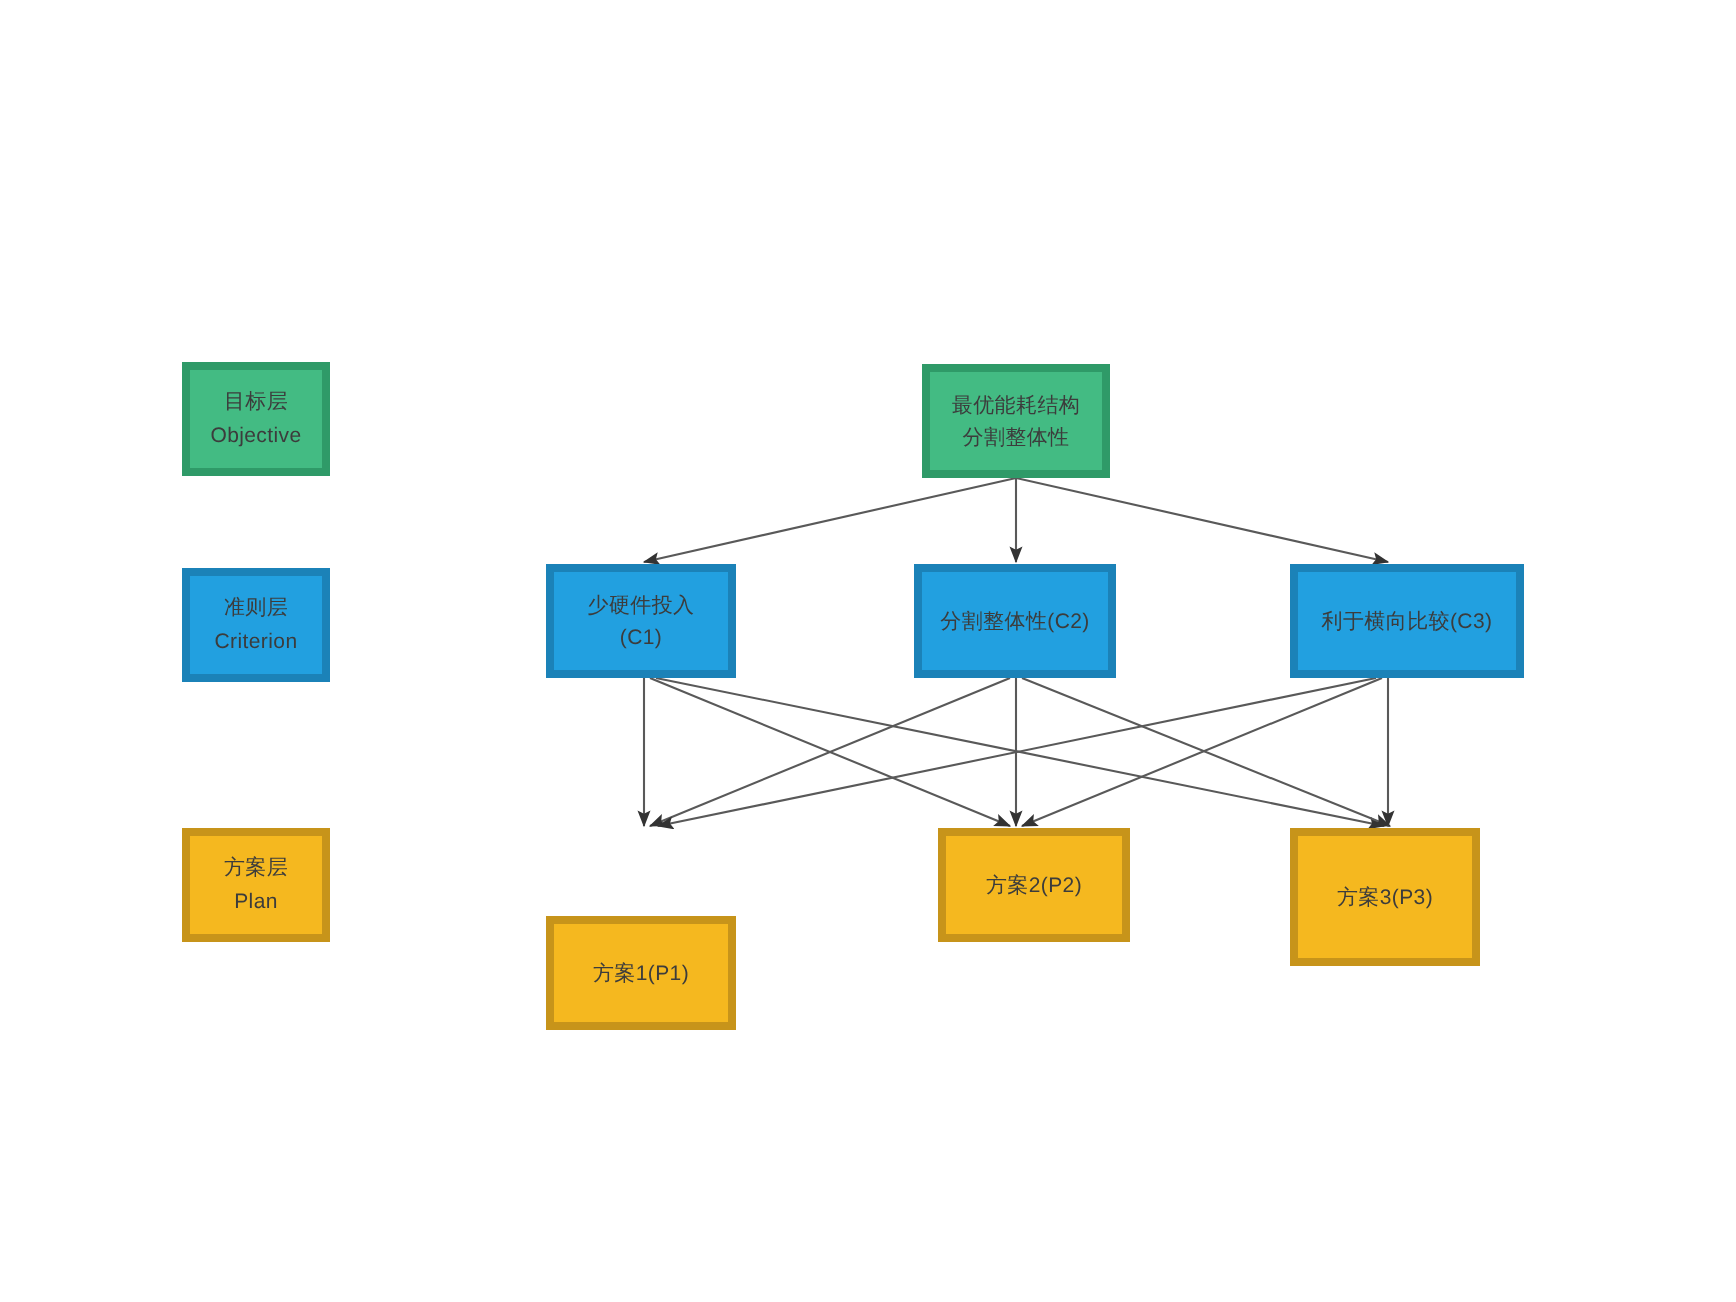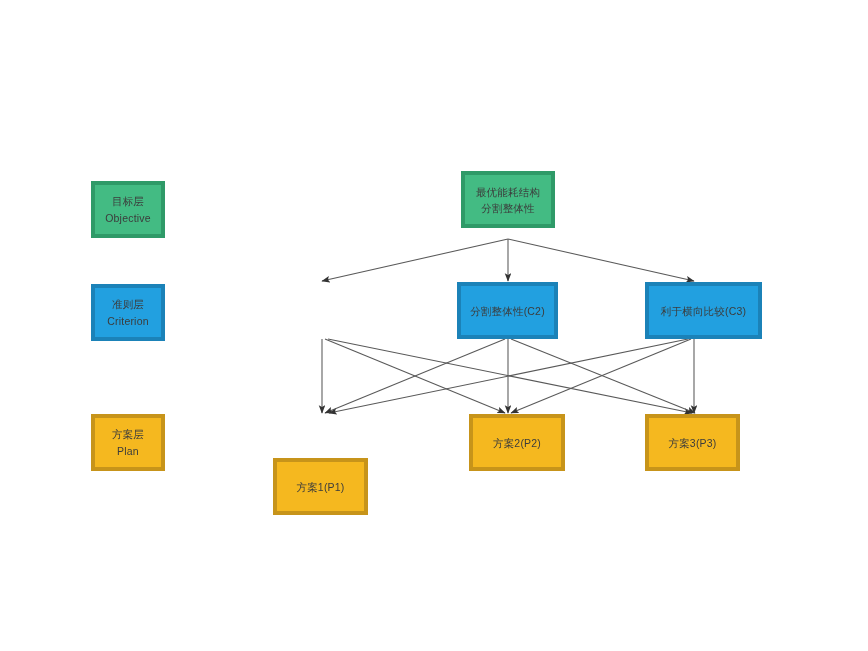"最优能耗结构" div.node { top: 171px -> 182px }
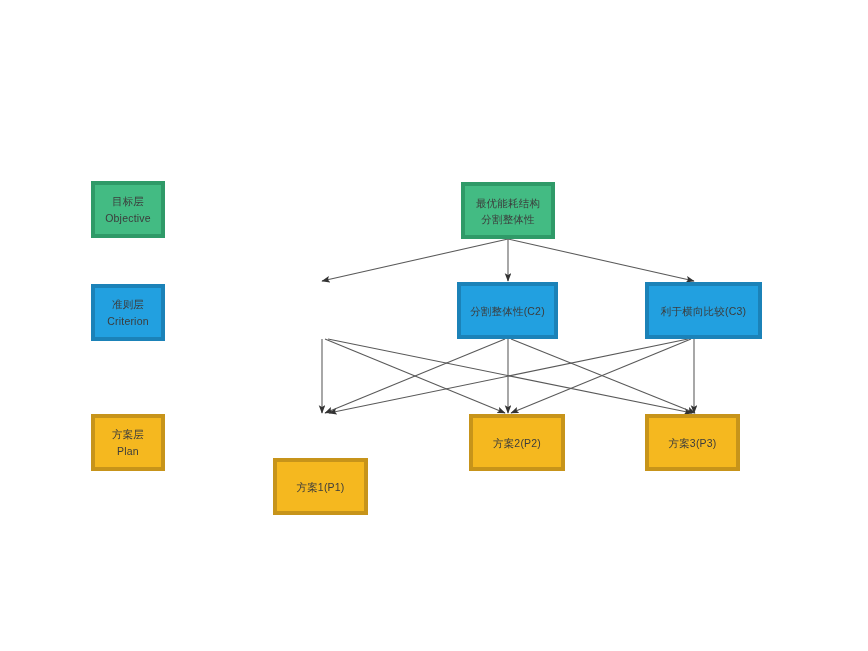"少硬件投入" div.node { html: none -> <div> <span>少硬件投入</span> <span>(C1)</span> </div> }
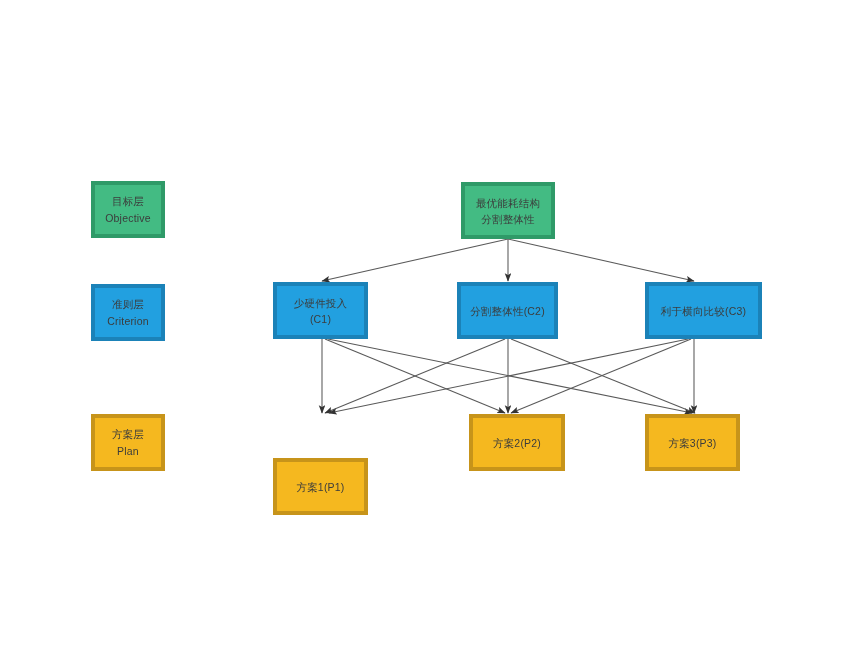"方案3(P3)" div.node { height: 57px -> 69px }
